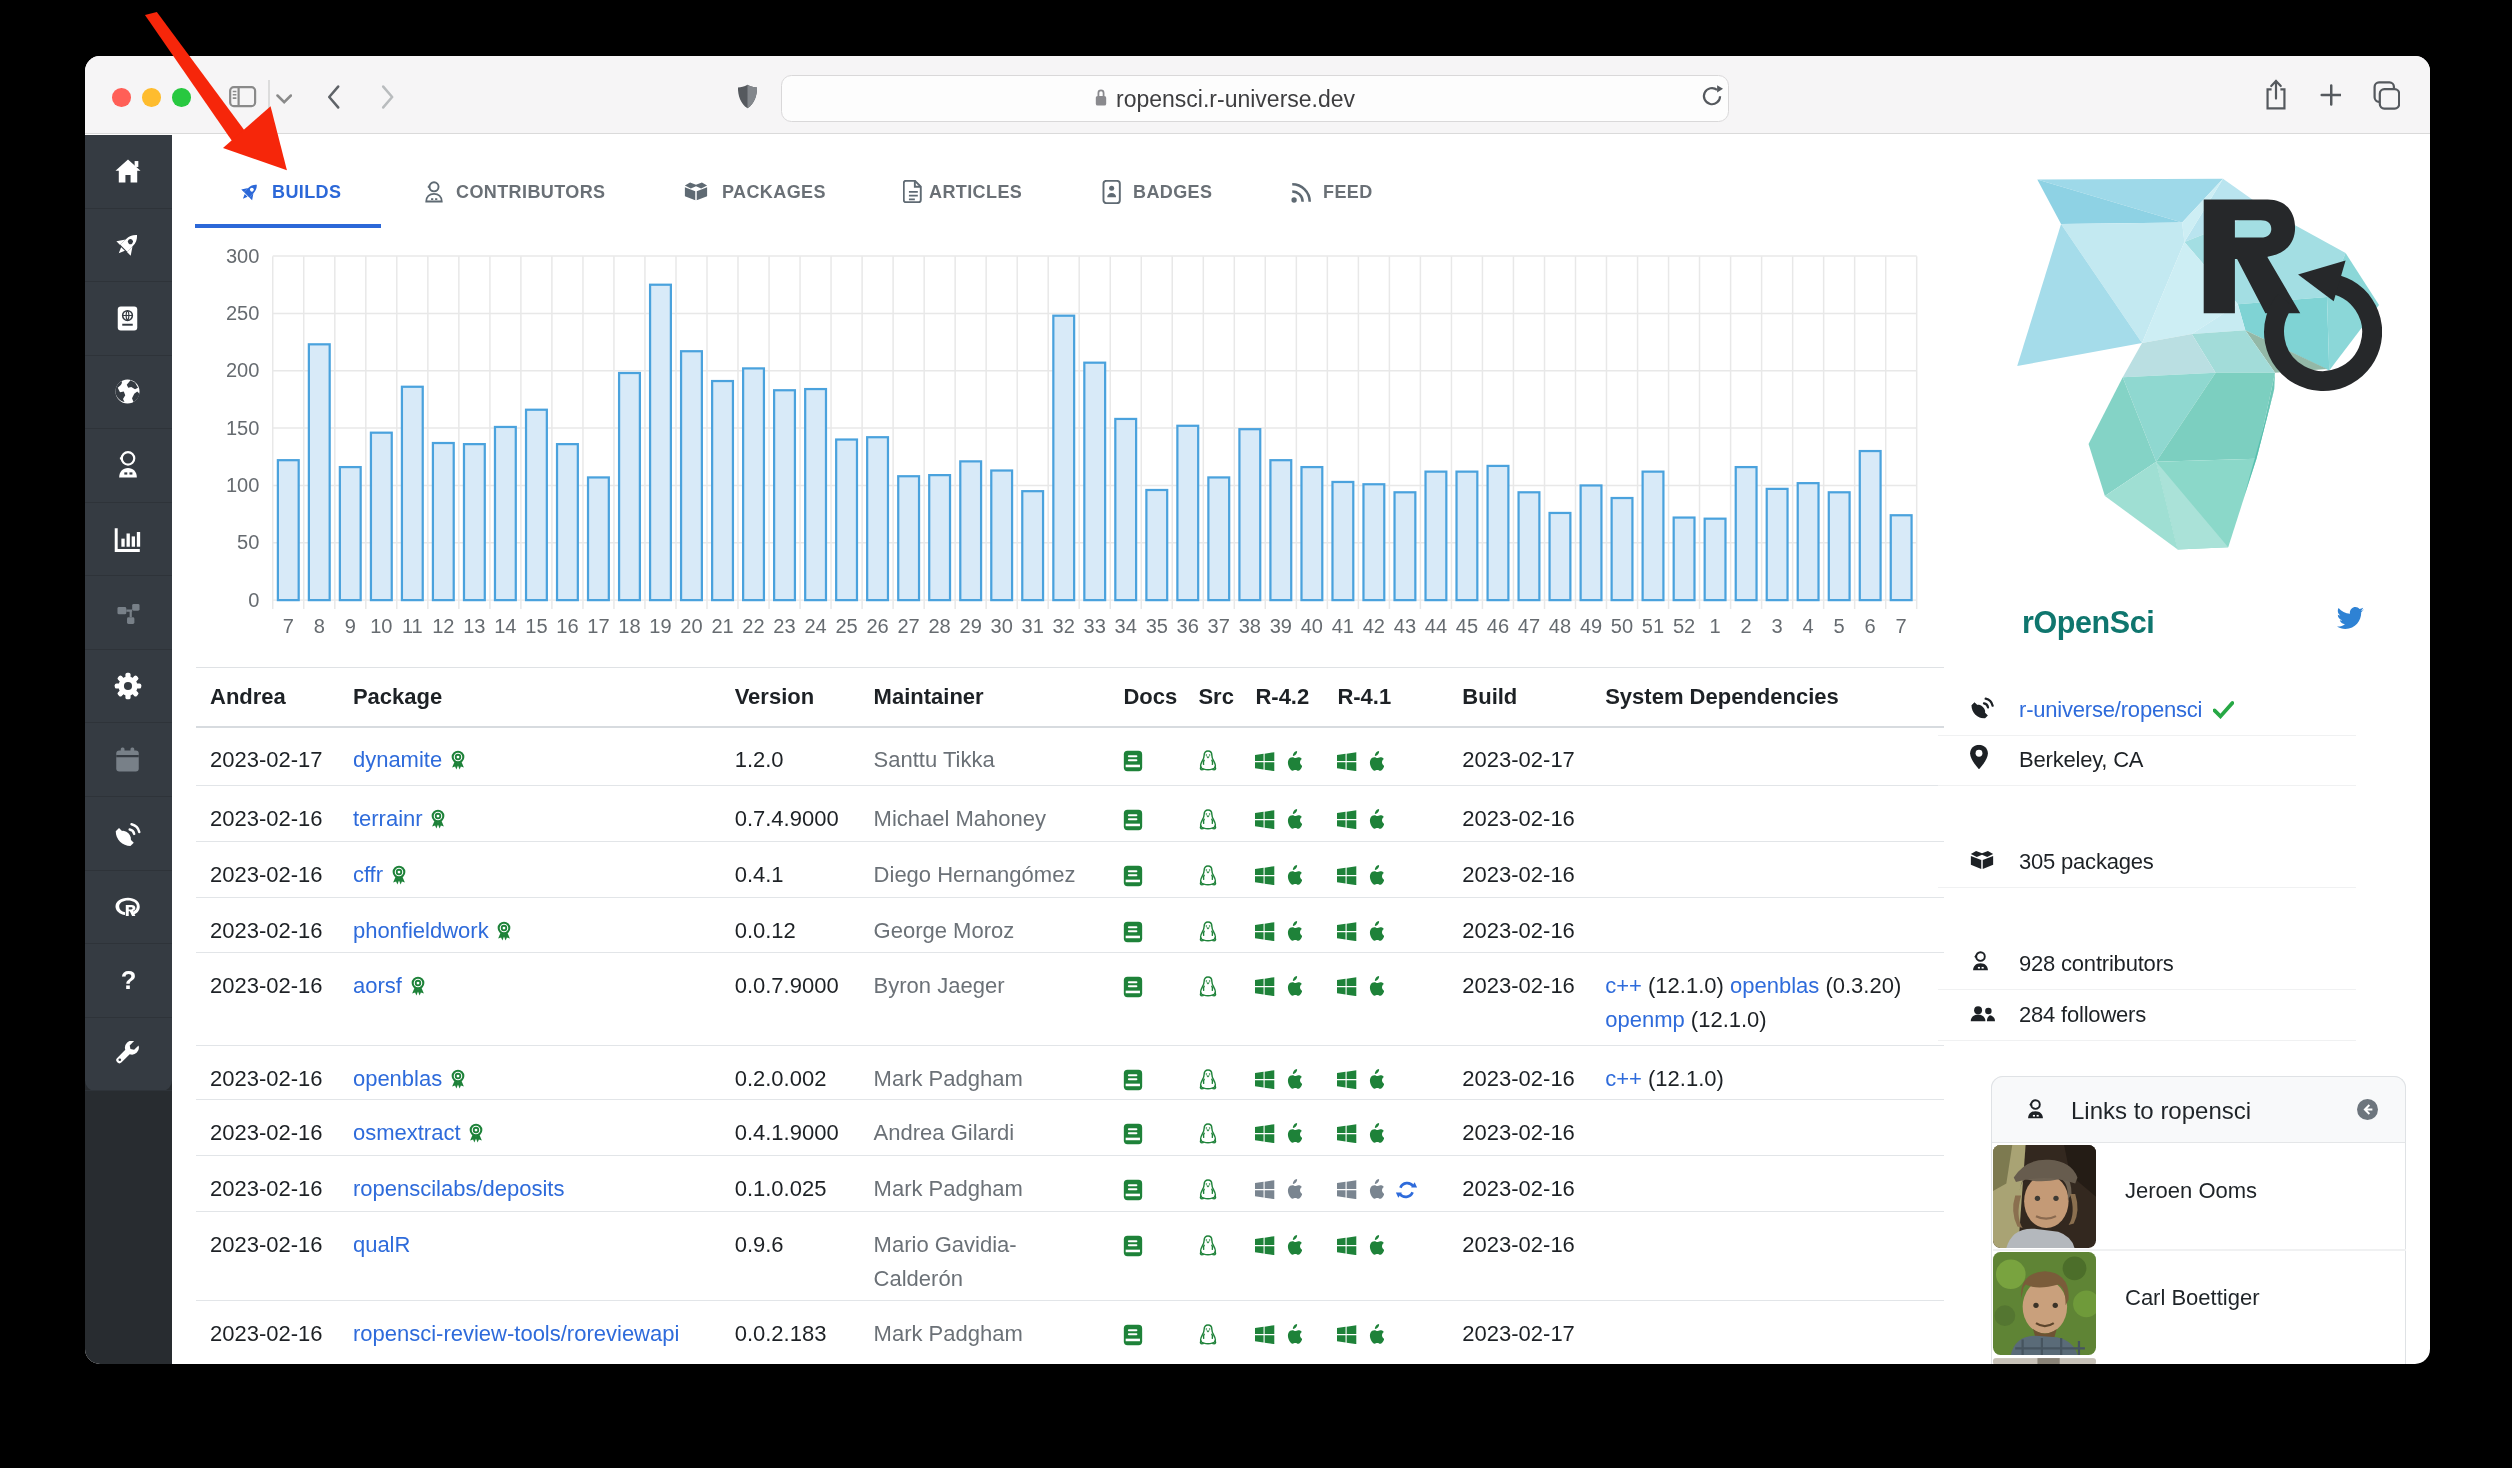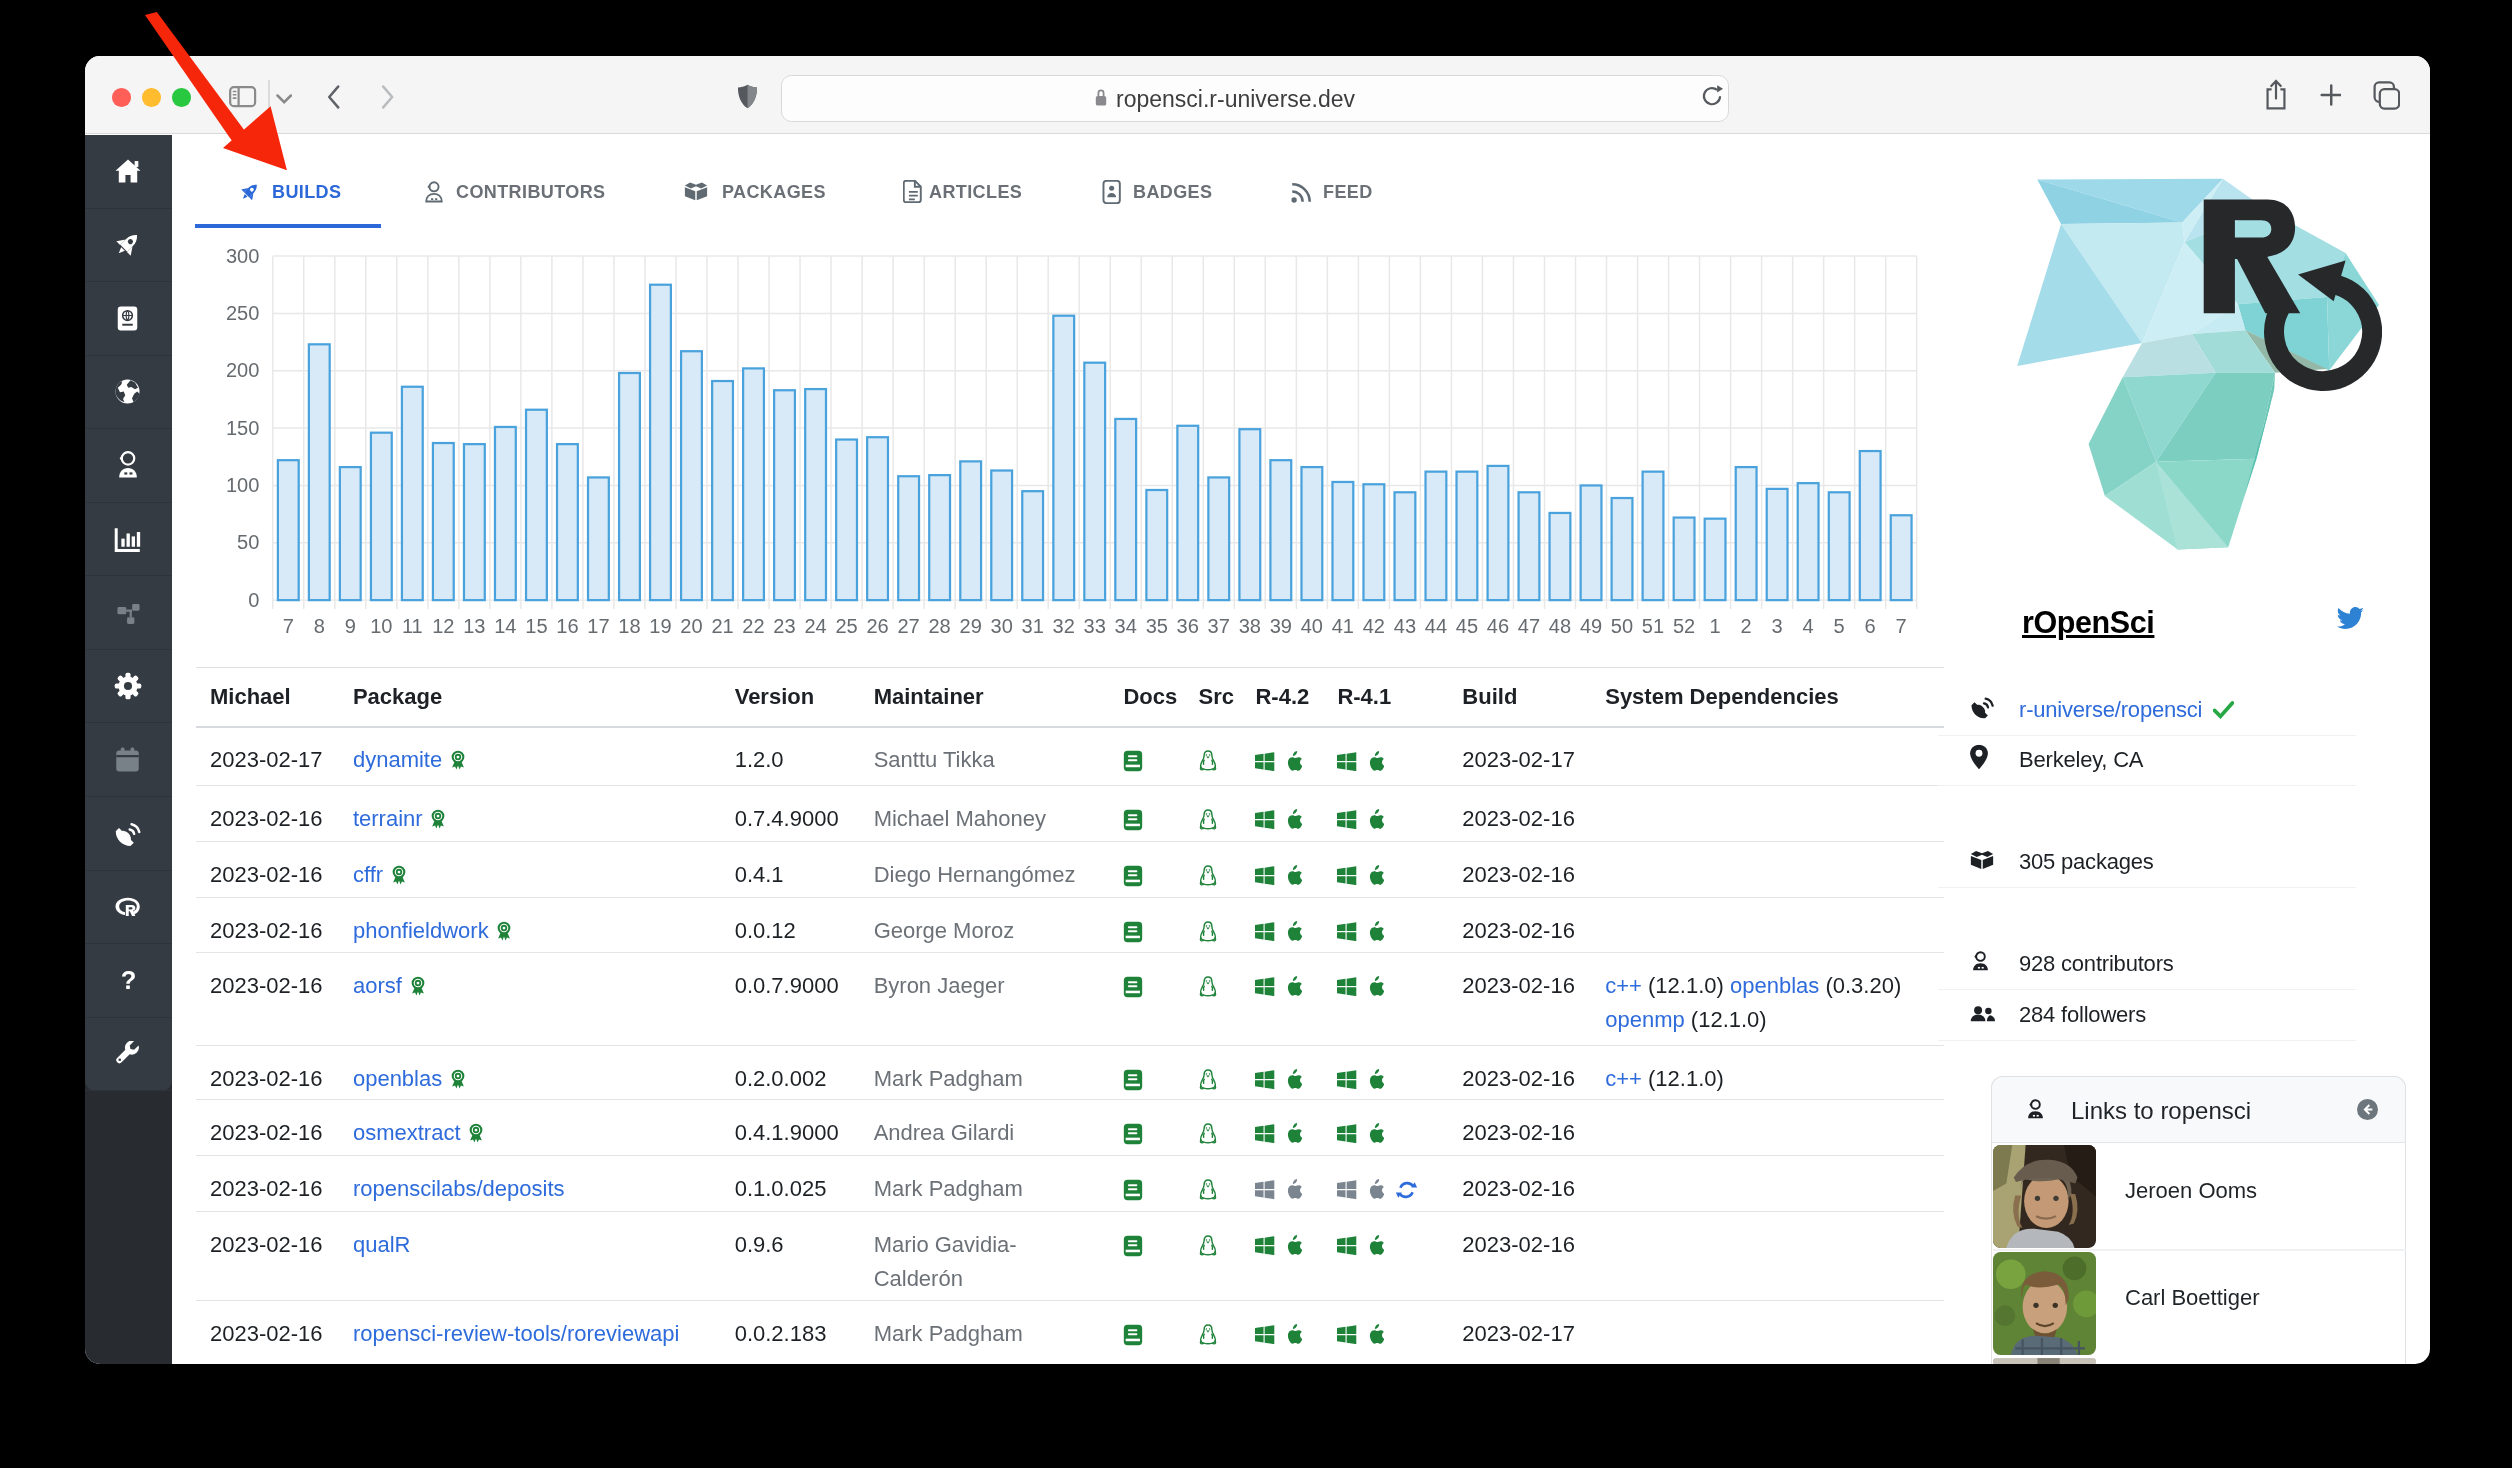"rOpenSci" #orgname { color: #000000 -> #0f766e; text-decoration: underline -> none }
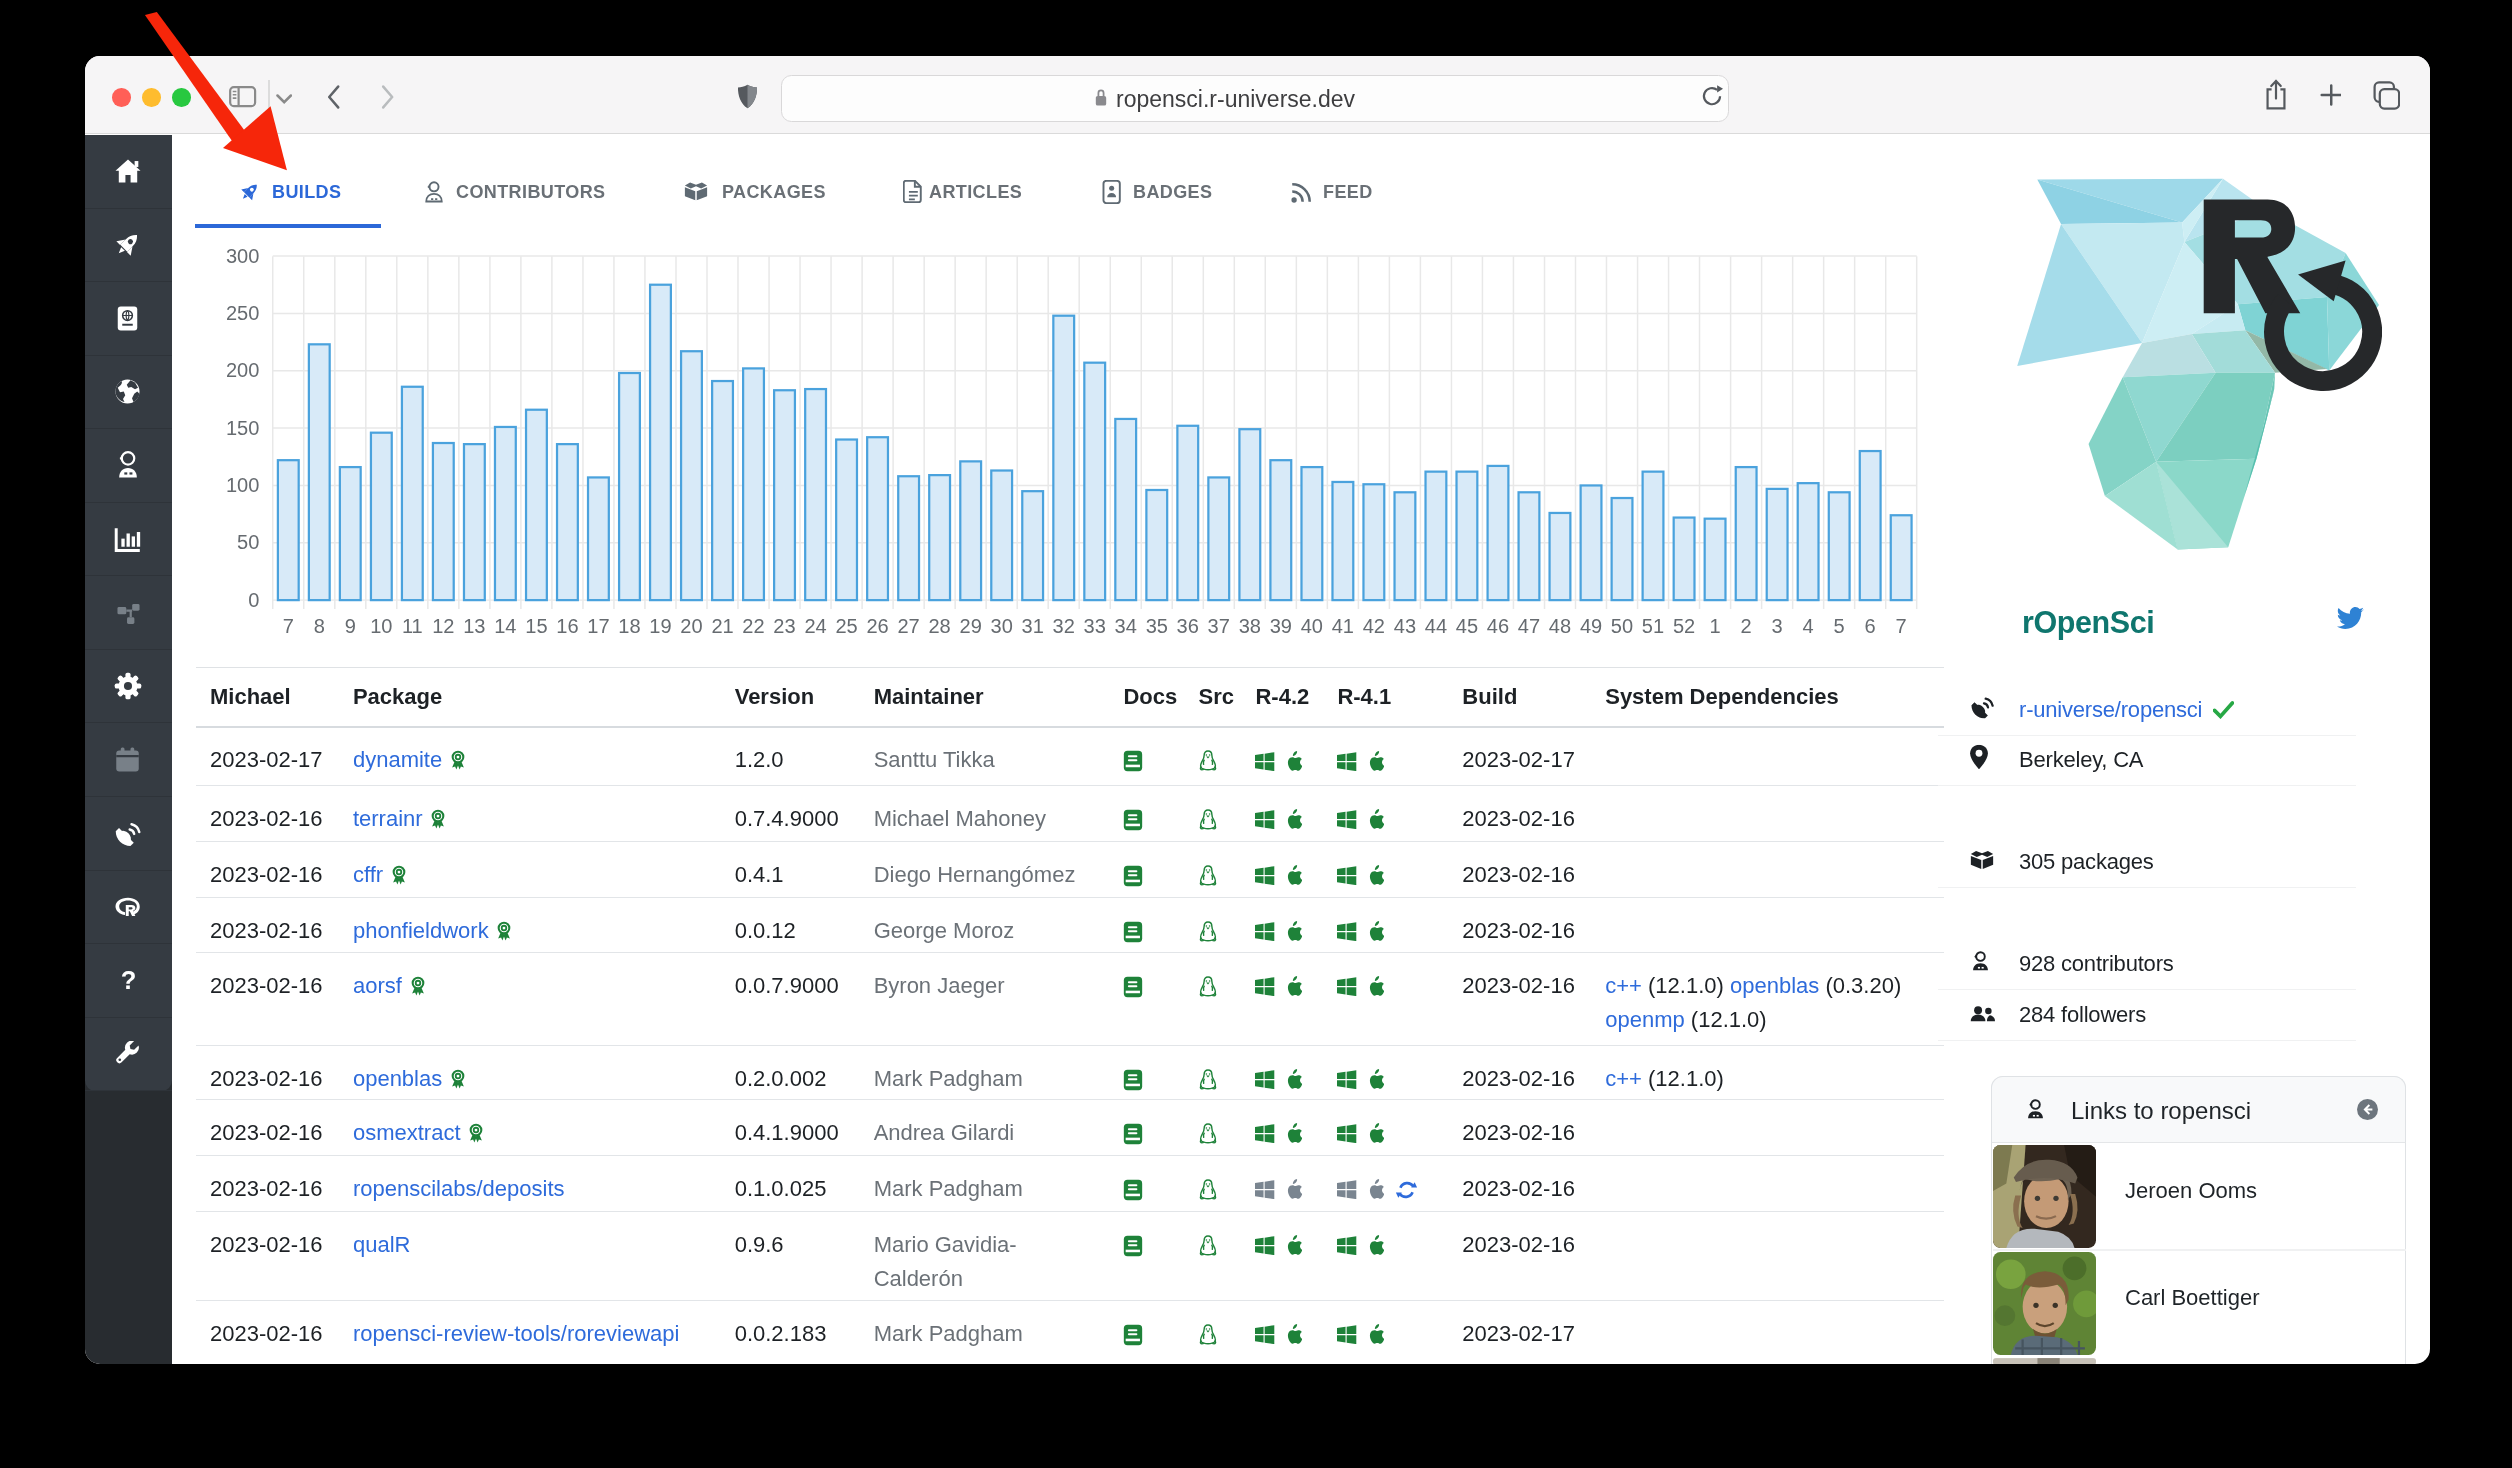"Michael" th { text: Michael -> Andrea }
